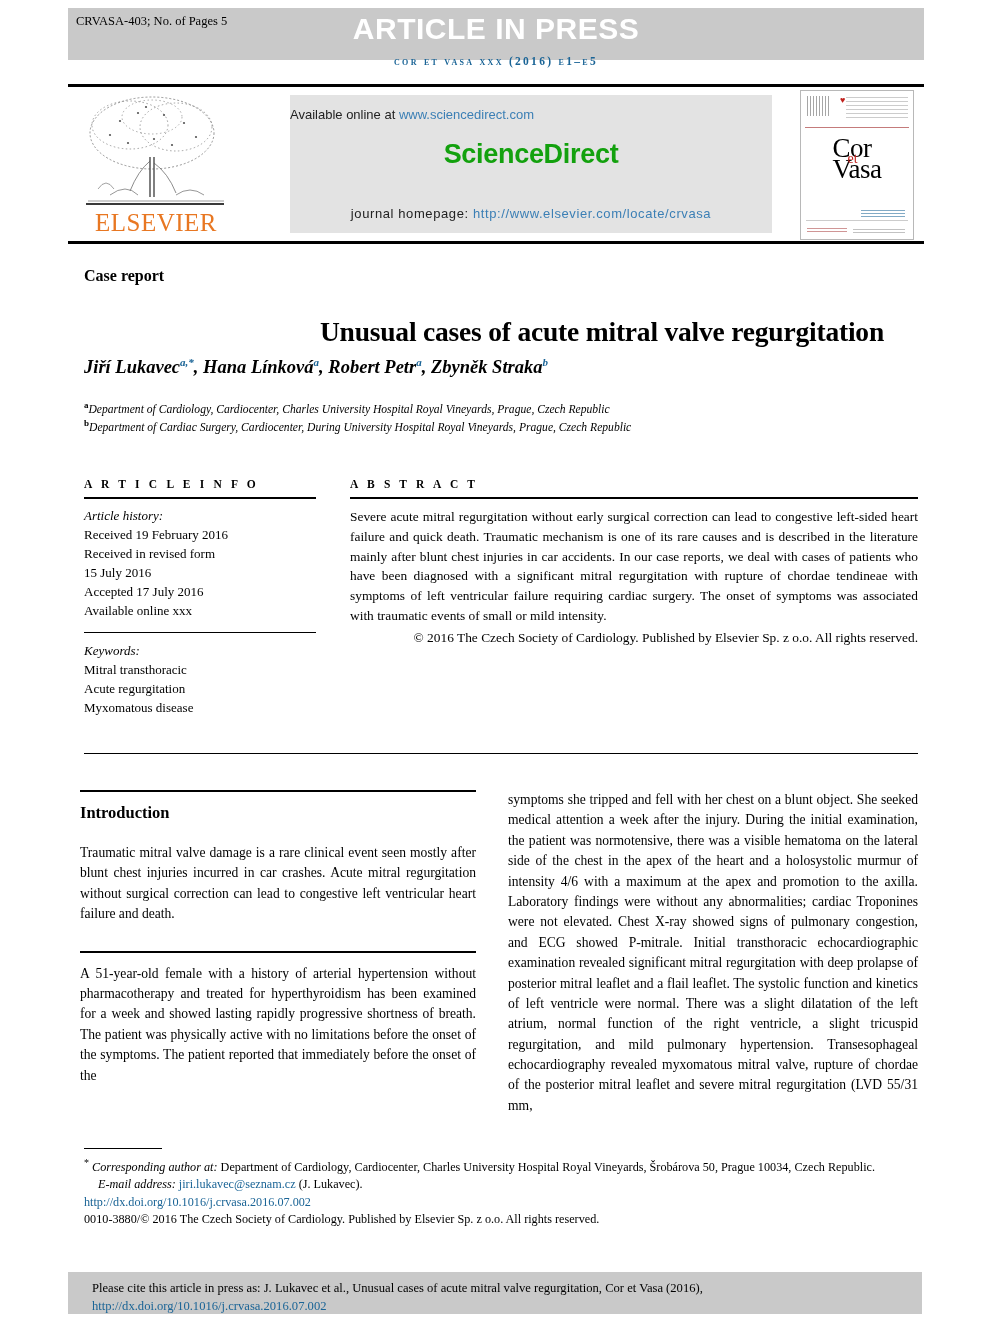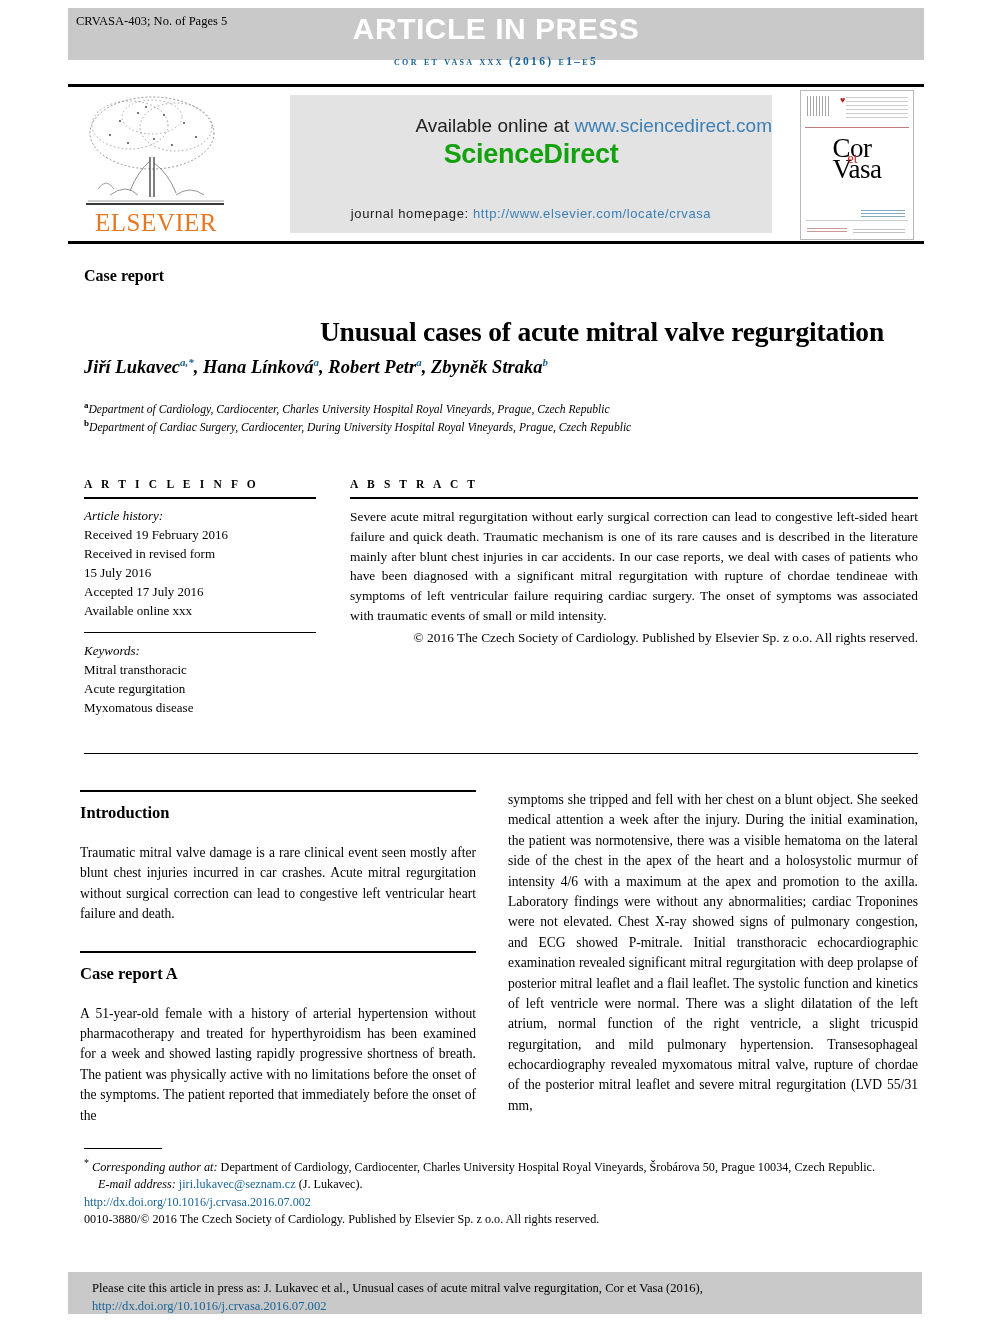"Available online at" .sd-available { font-size: 19px -> 13px; text-align: right -> left; top: 20px -> 12px }
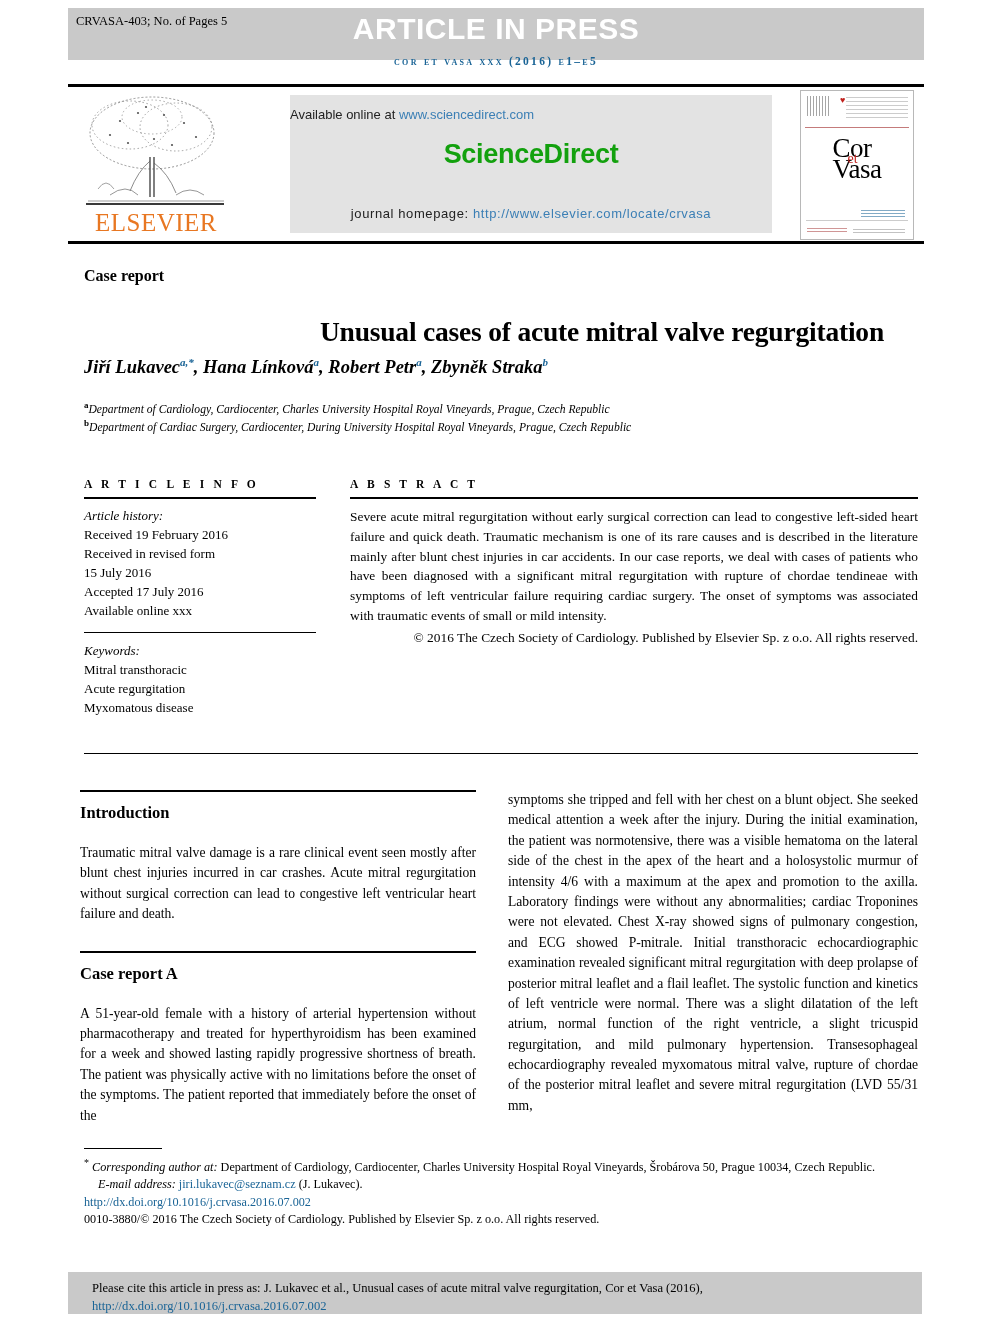"Case report A" div.sec-head { html: <div>Case report A</div> -> none }
